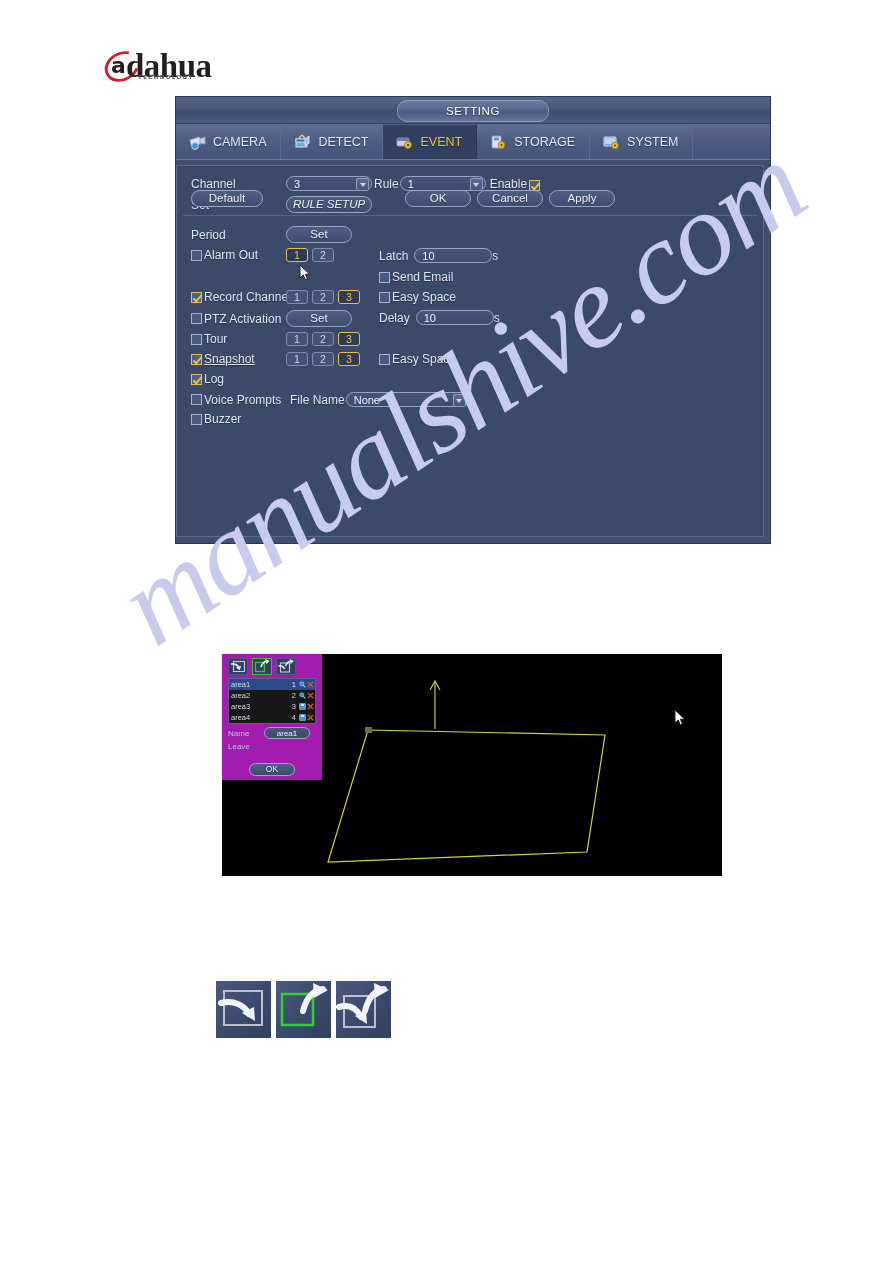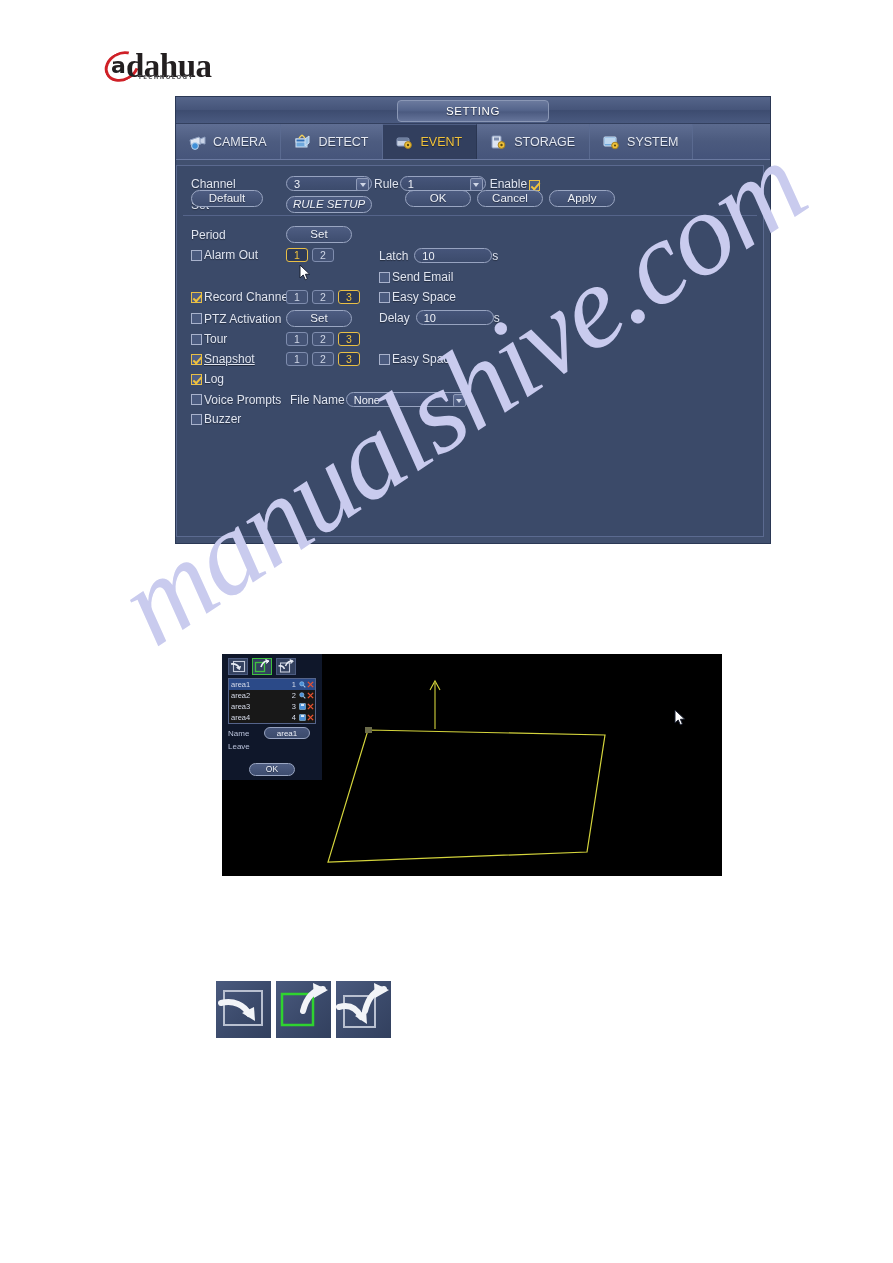"SETTING" #title-pill { border-radius: 4px -> 10px }
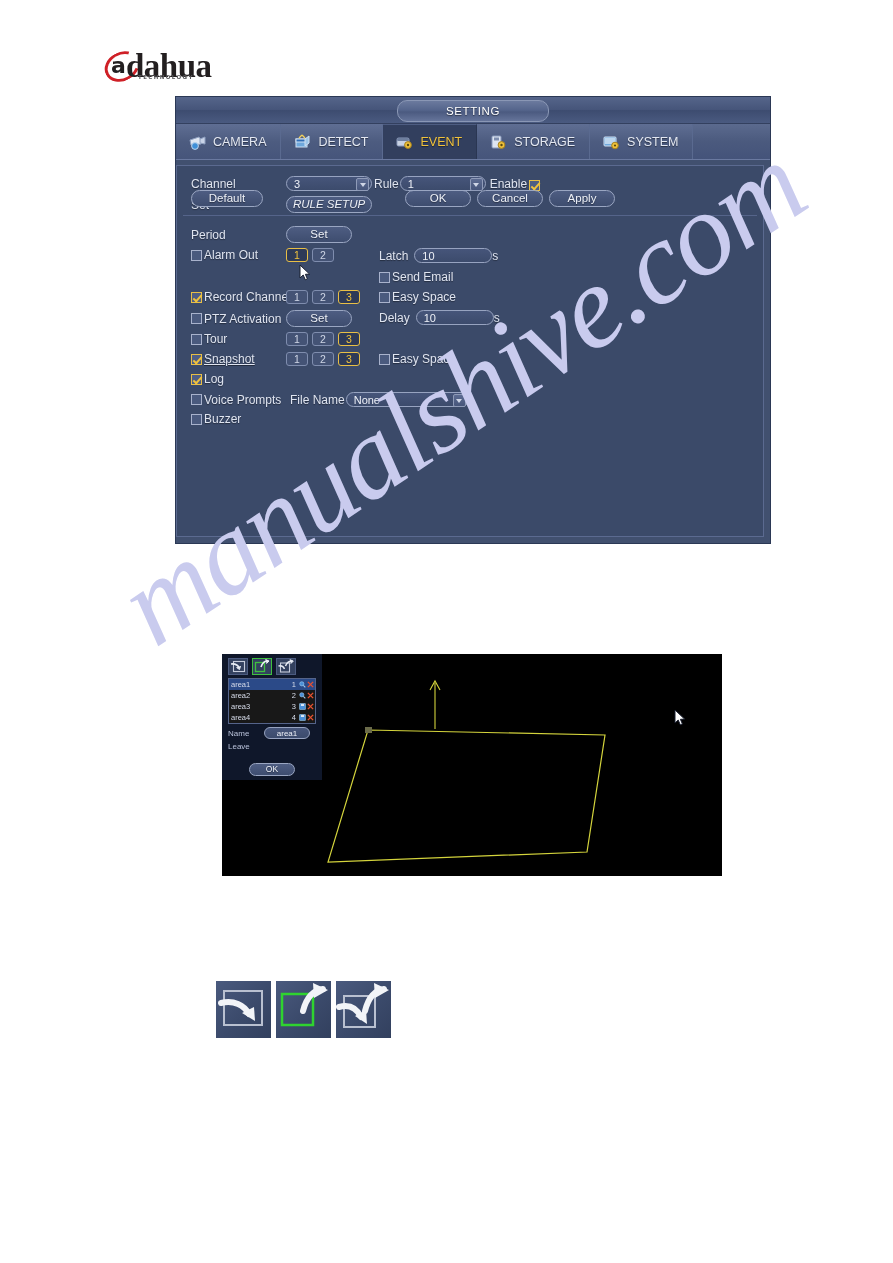"area1" #area-panel { background: #0f172a -> #a21caf }
